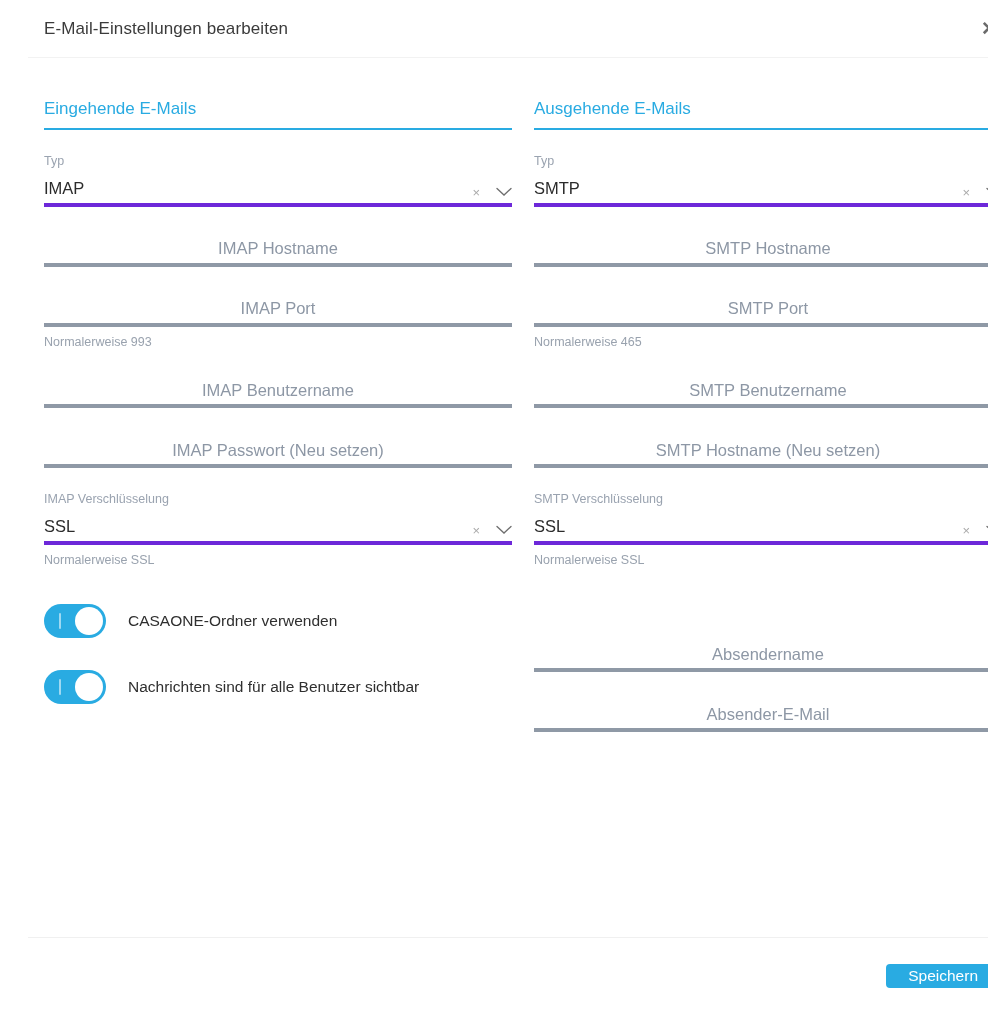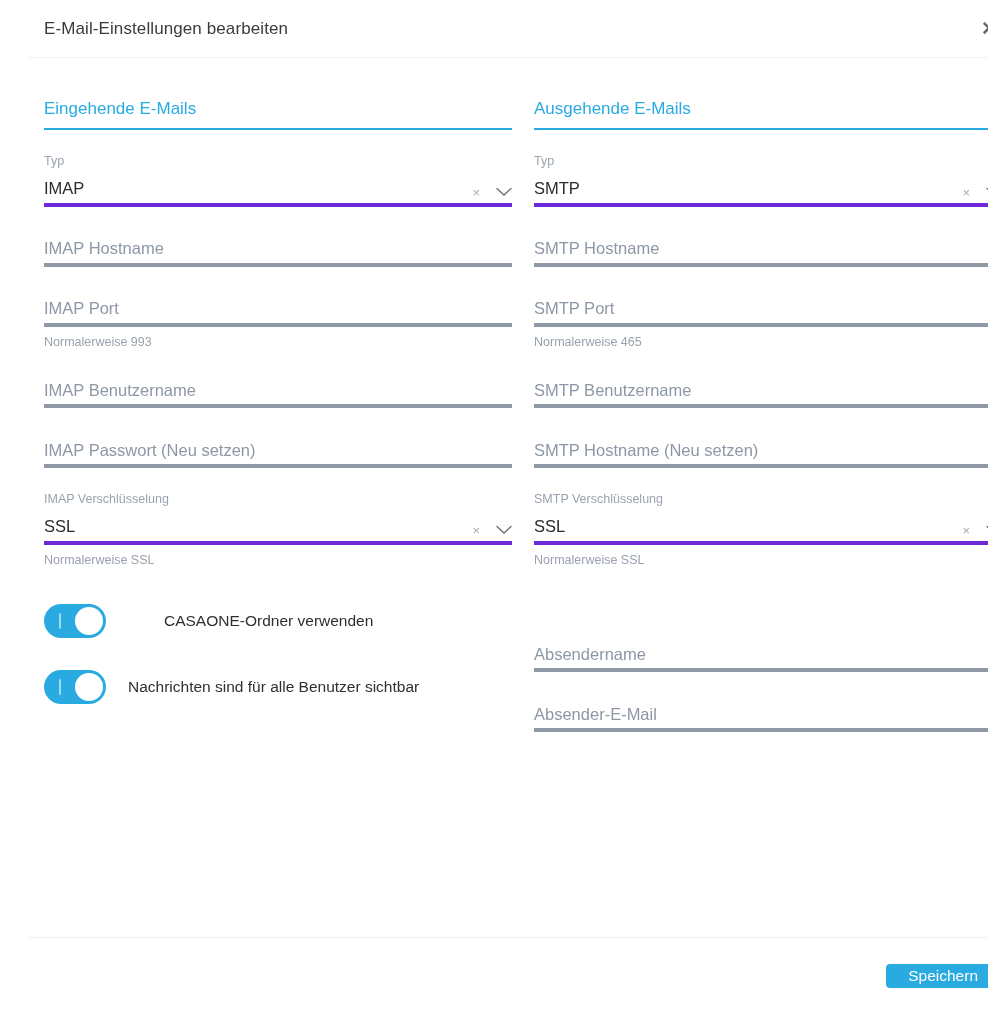"IMAP Hostname" .field-line.plain { justify-content: none -> center }
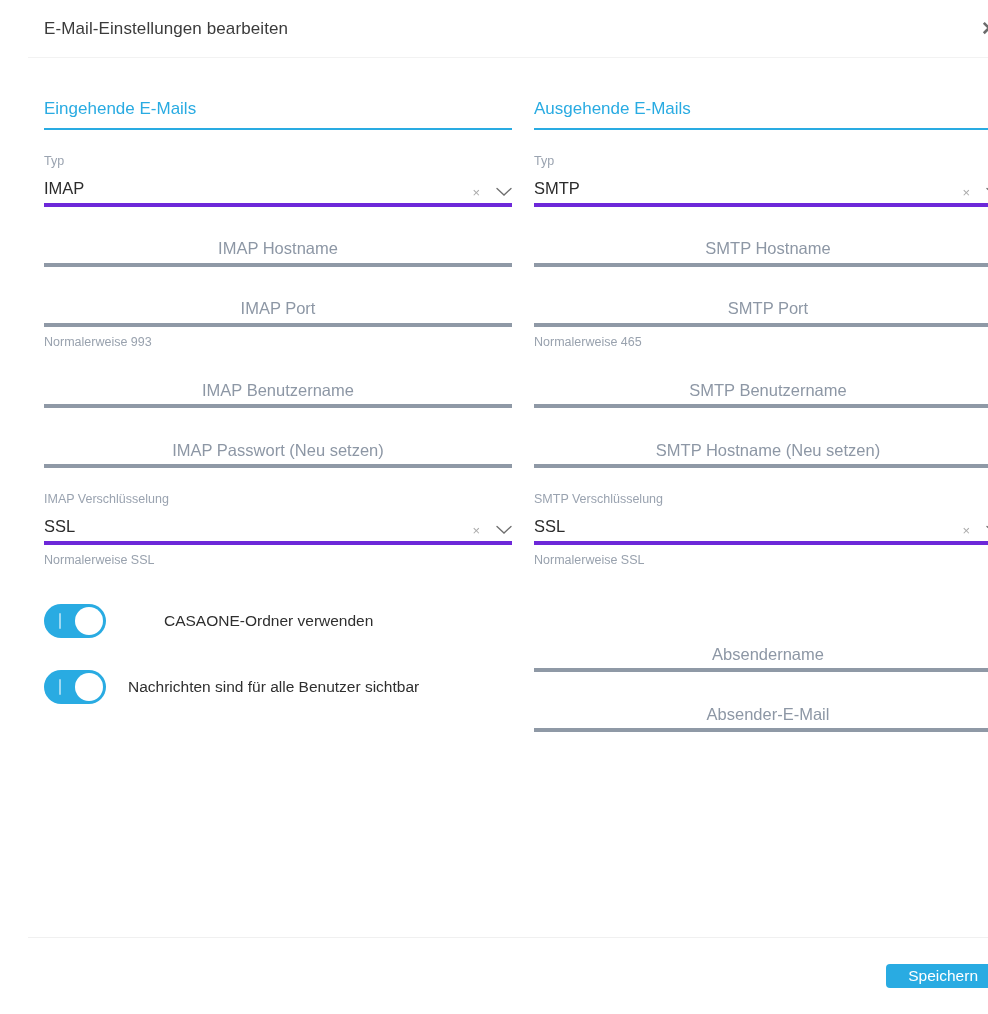"CASAONE-Ordner verwenden" .toggle-row.first { gap: 36px -> none }
